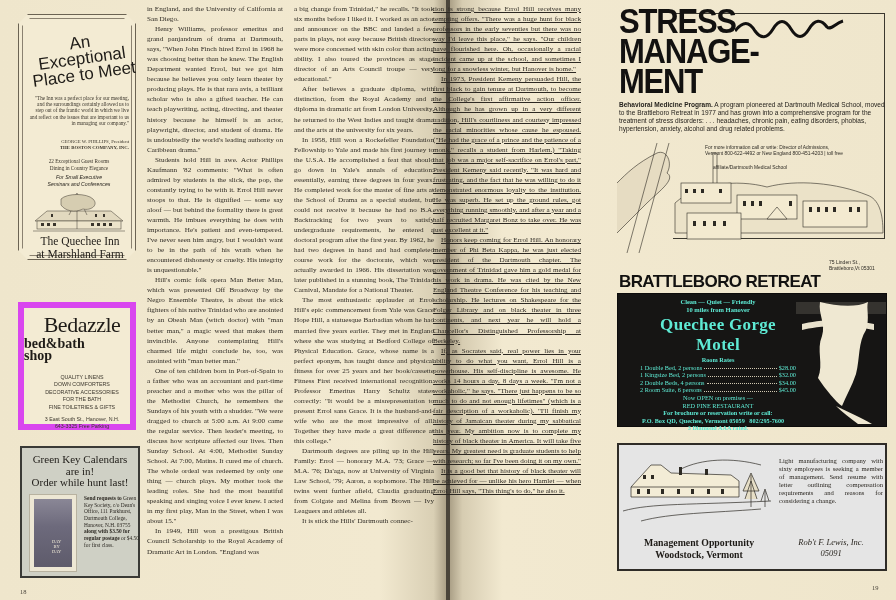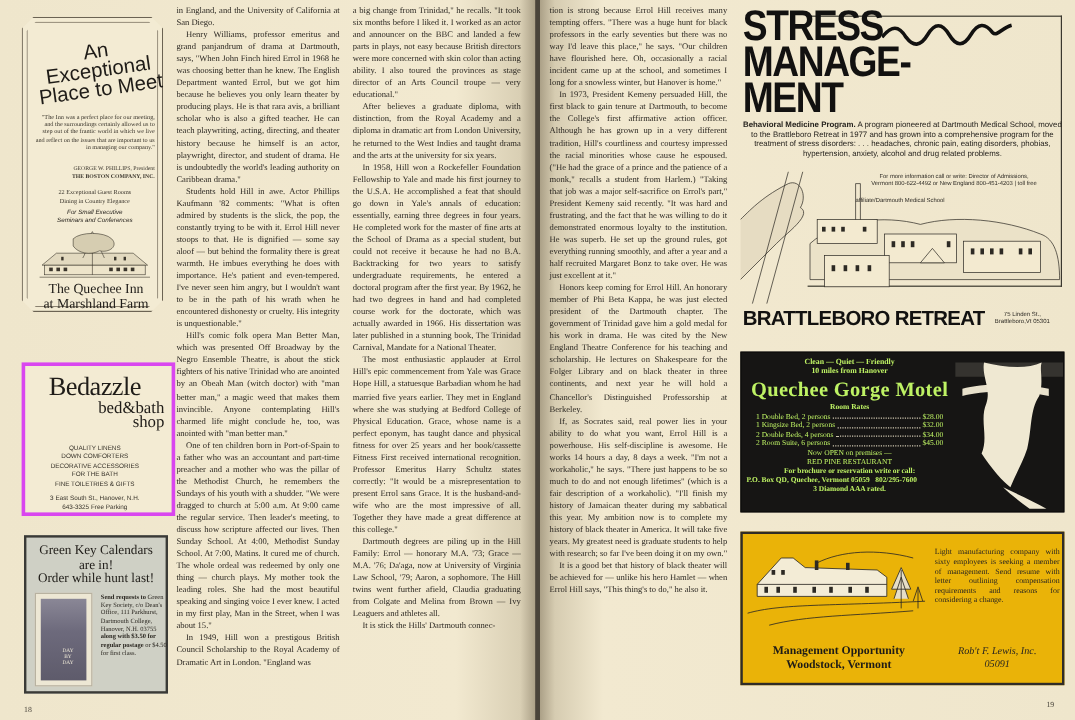"tion is strong because Errol" div.col { left: 458px -> 433px; text-decoration: none -> underline }
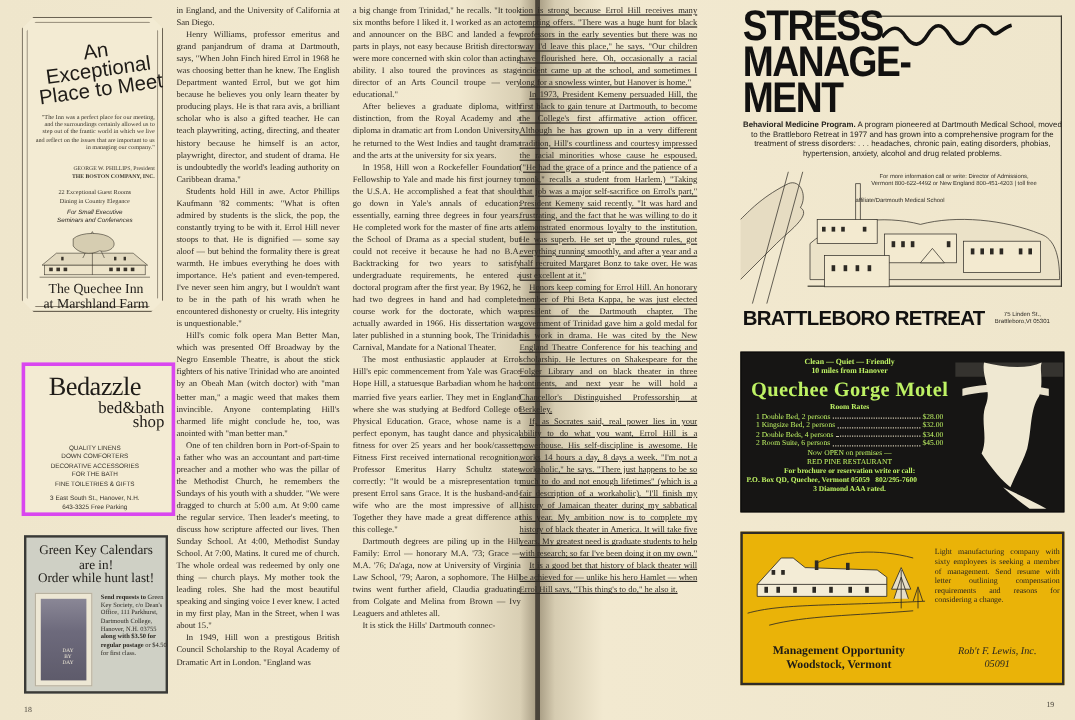"STRESS" .ad-stress { text-align: center -> none }
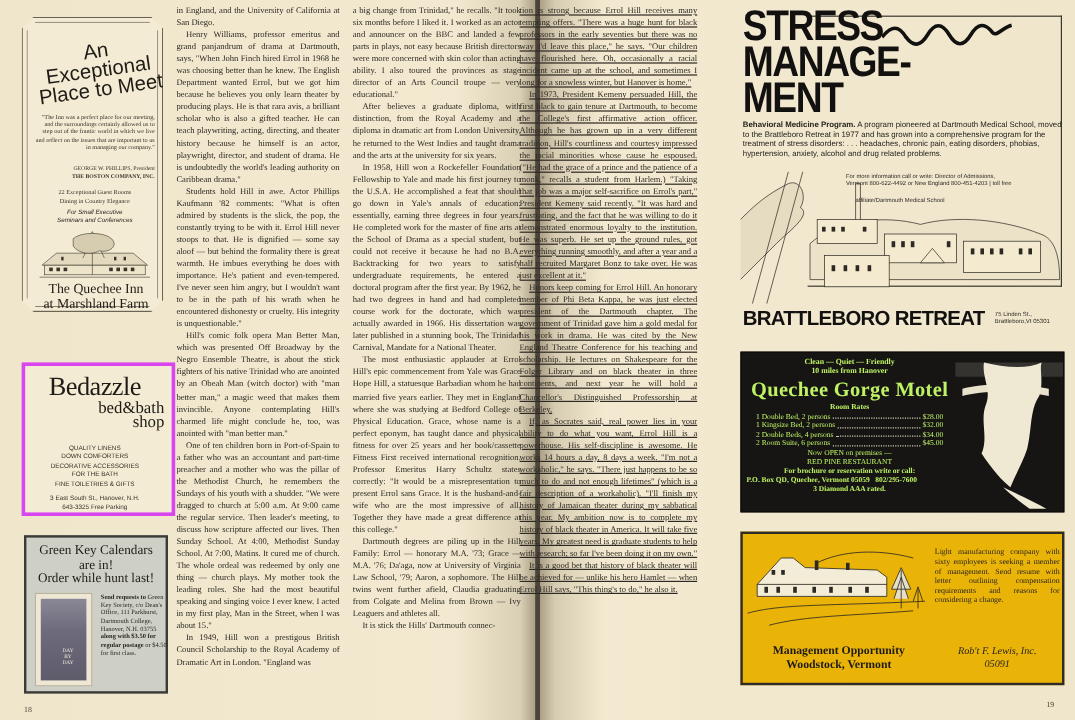"BRATTLEBORO RETREAT" .stress-brand { top: 250px -> 266px }
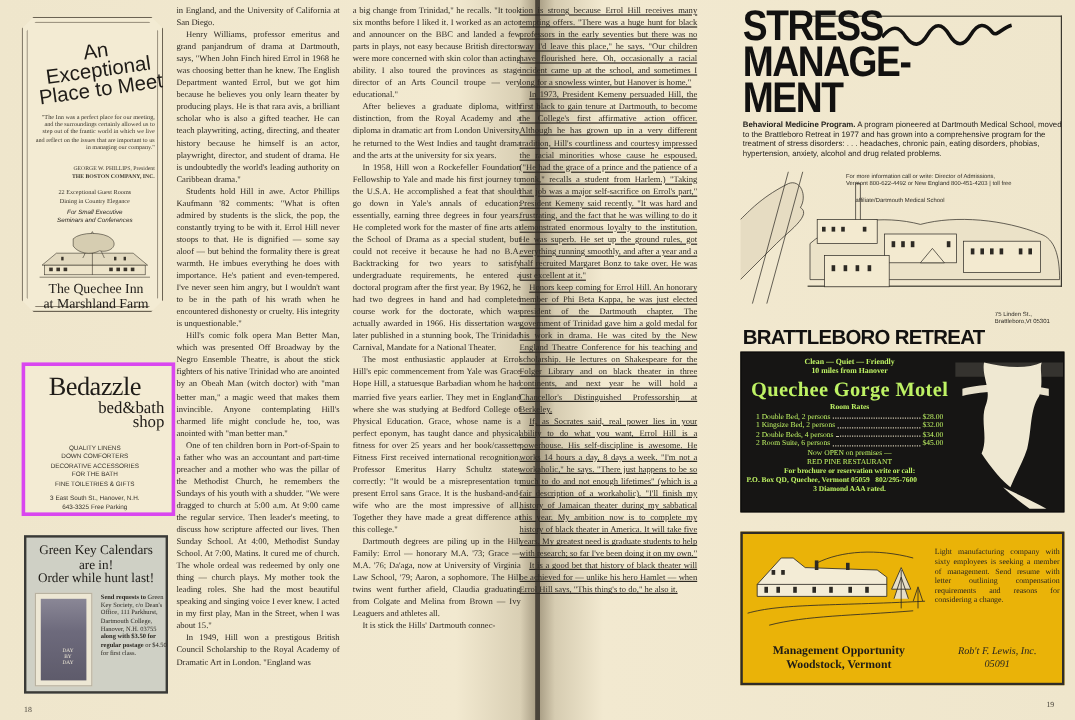"Bedazzle" .ad-bed { border: 3px solid #d946ef -> 6px solid #d946ef; width: 128px -> 118px }
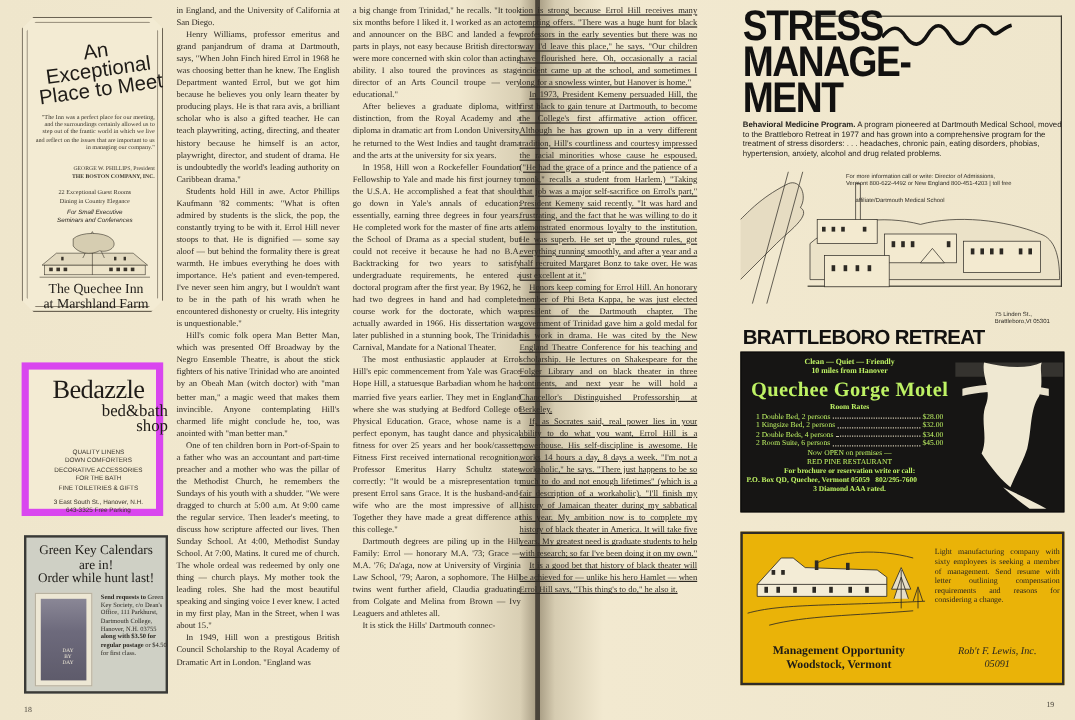"Quechee Gorge Motel" .motel-txt { color: #bef264 -> #5eead4; padding-left: none -> 20px }
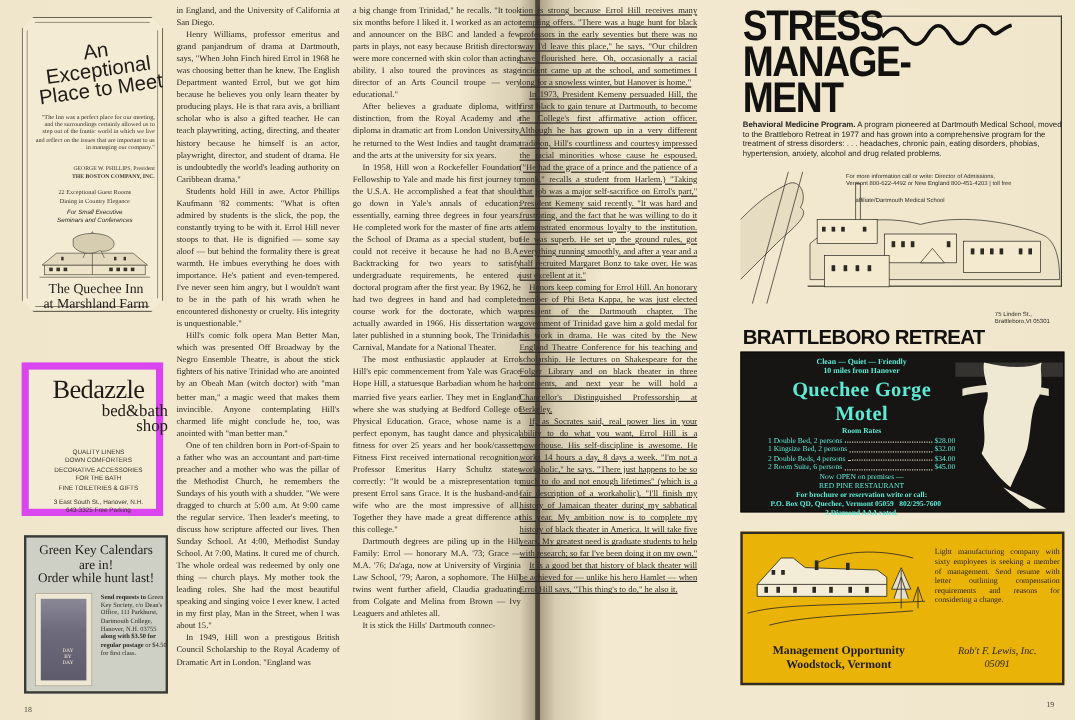"bed&bath" .bed-sub { font-weight: none -> bold; text-align: right -> left }
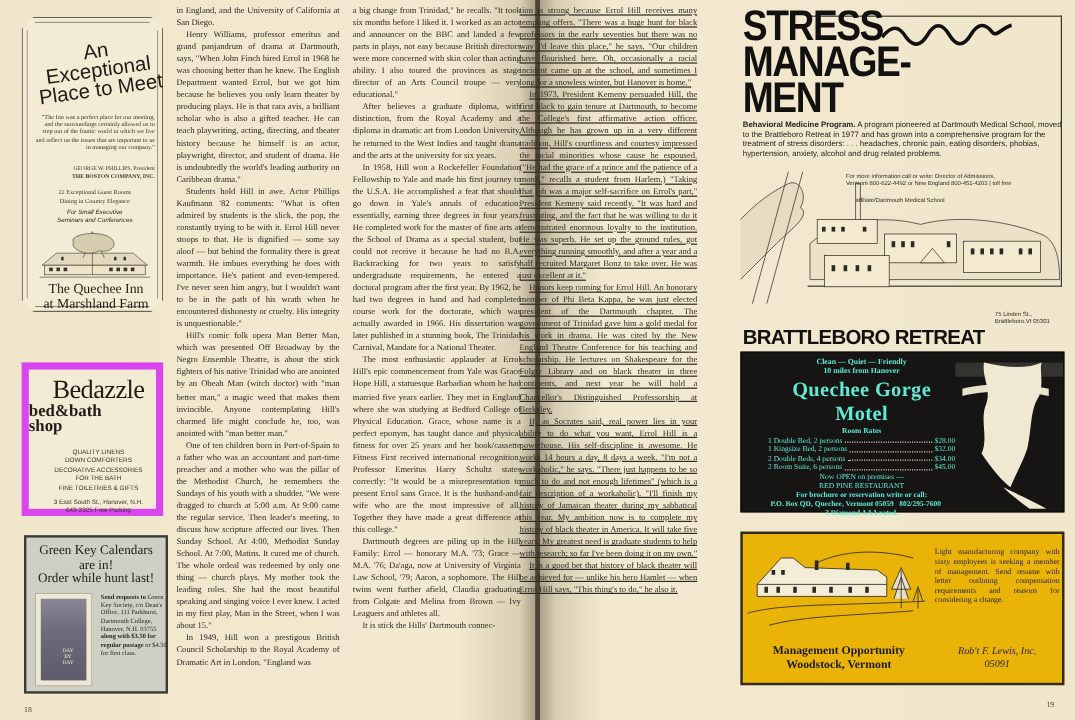"Management Opportunity" .ad-mgmt { background: #eab308 -> #e5e5e5 }
